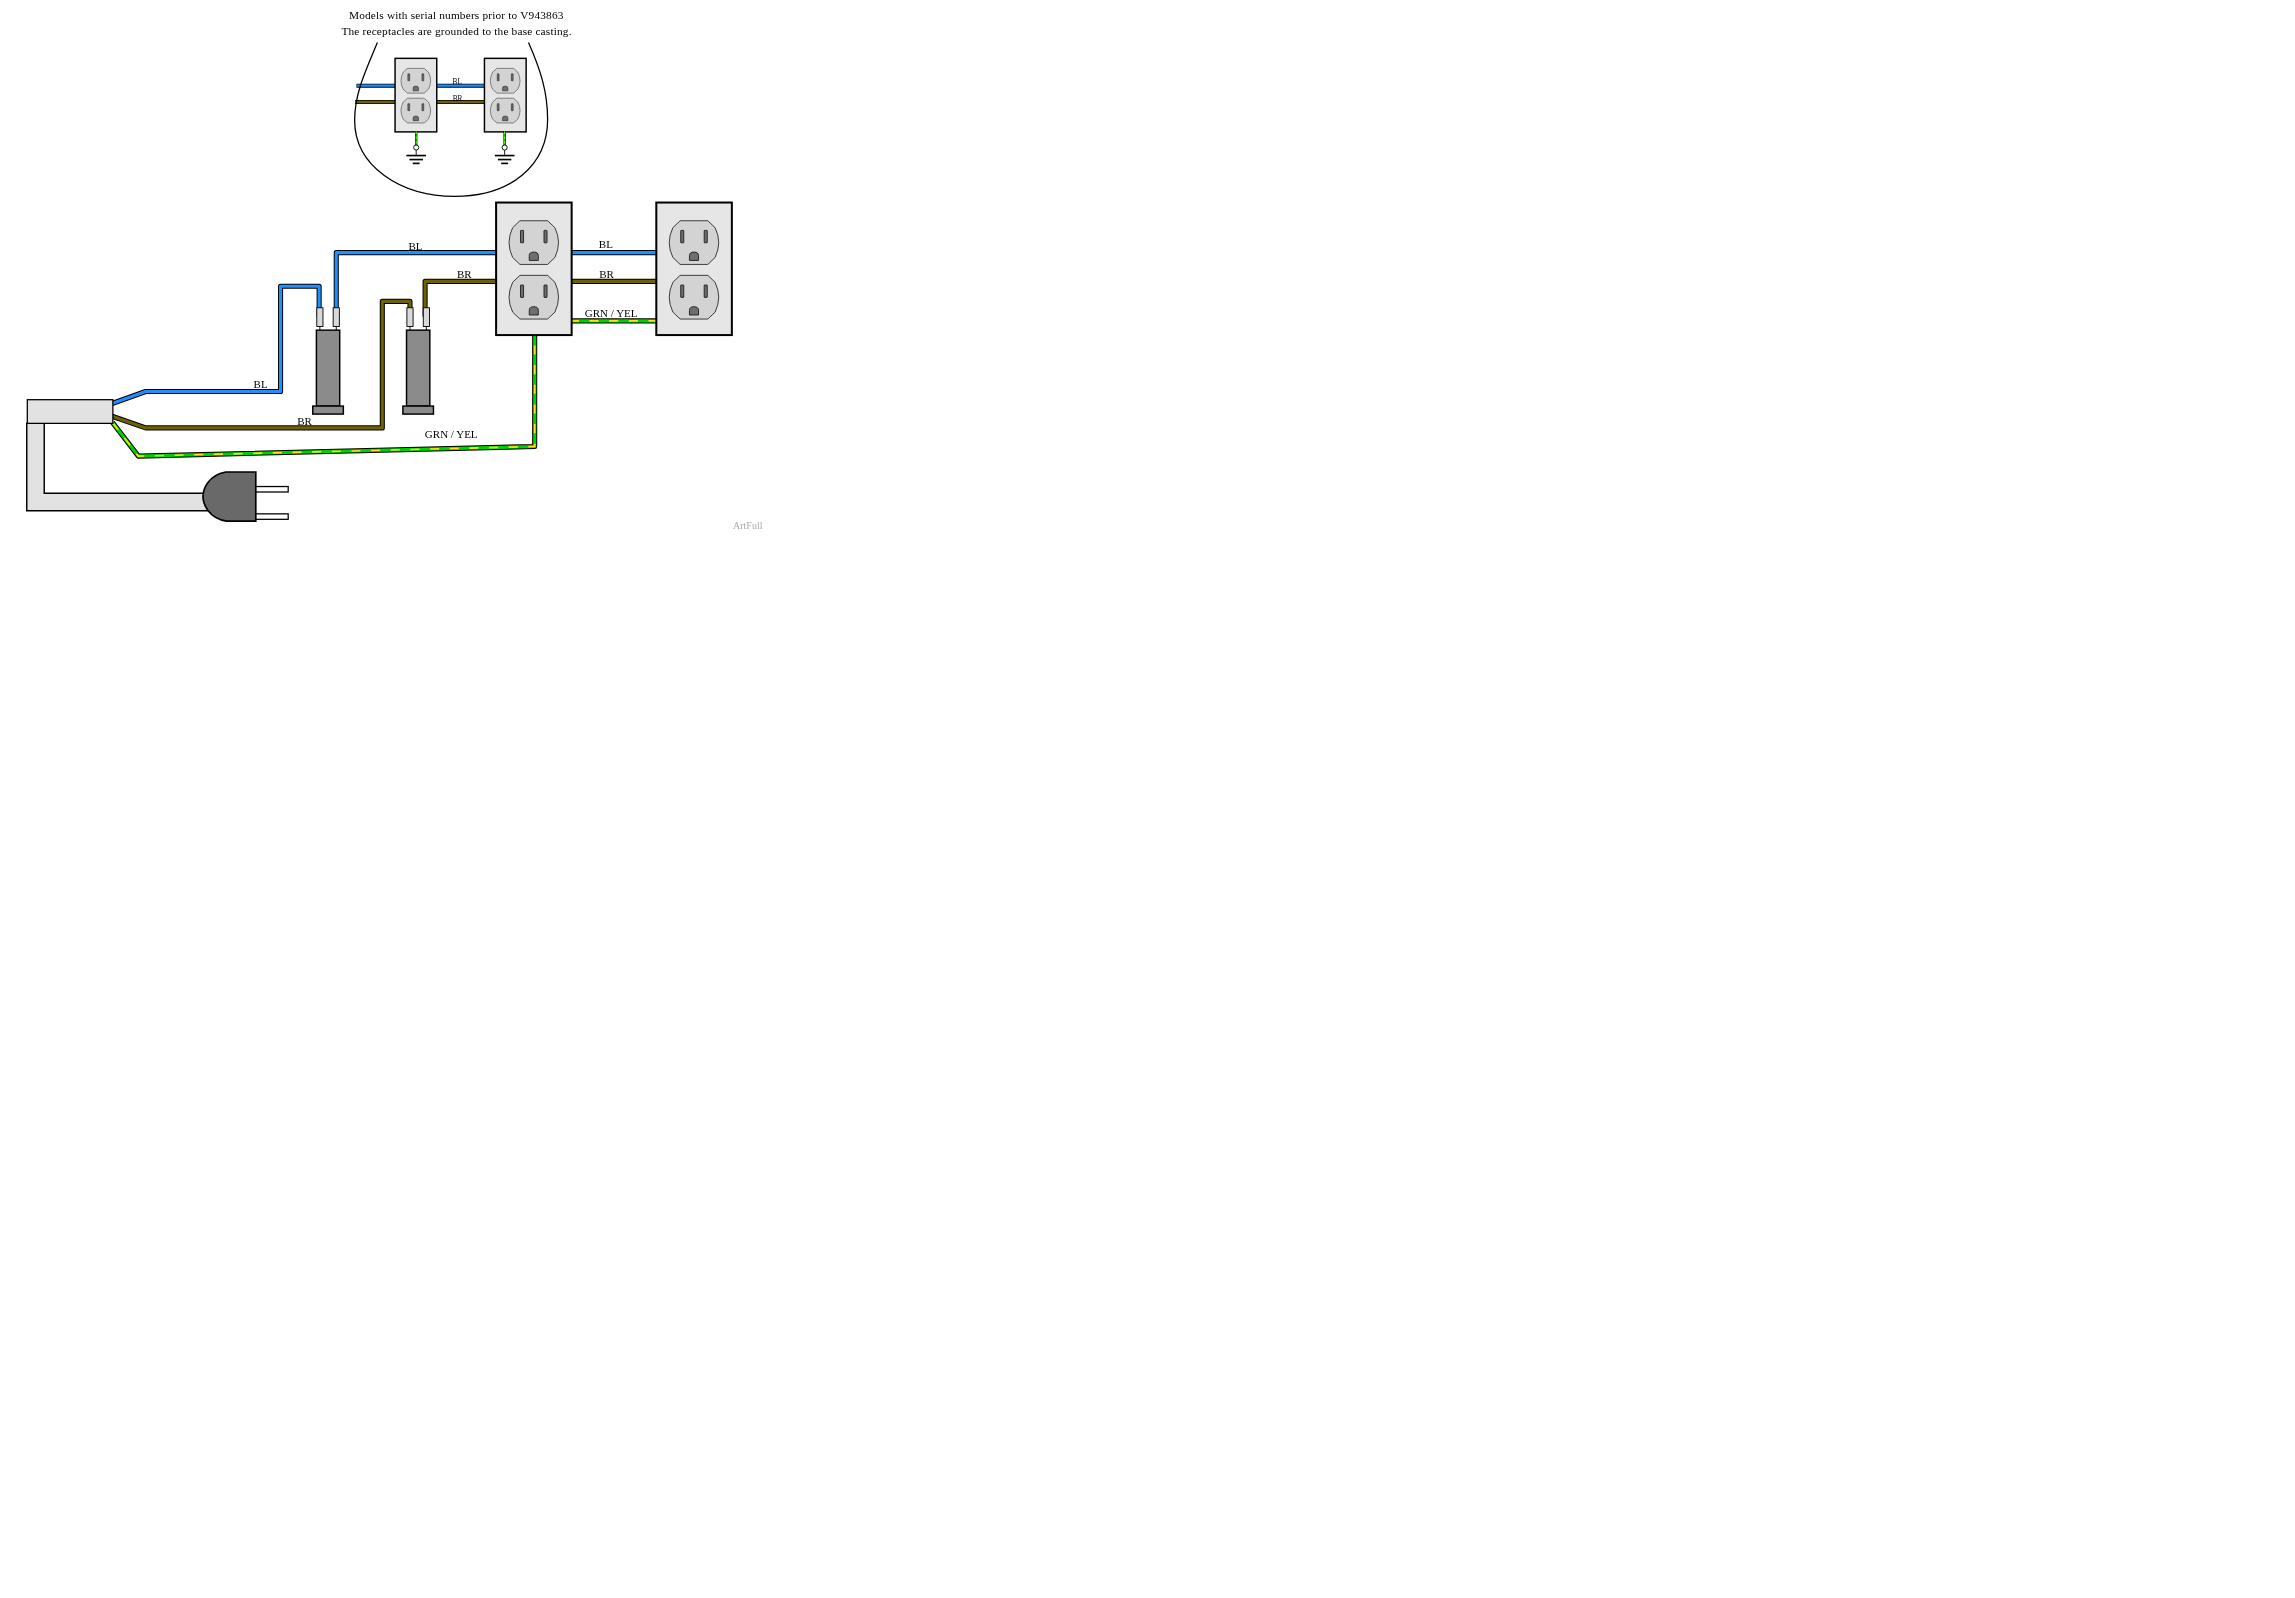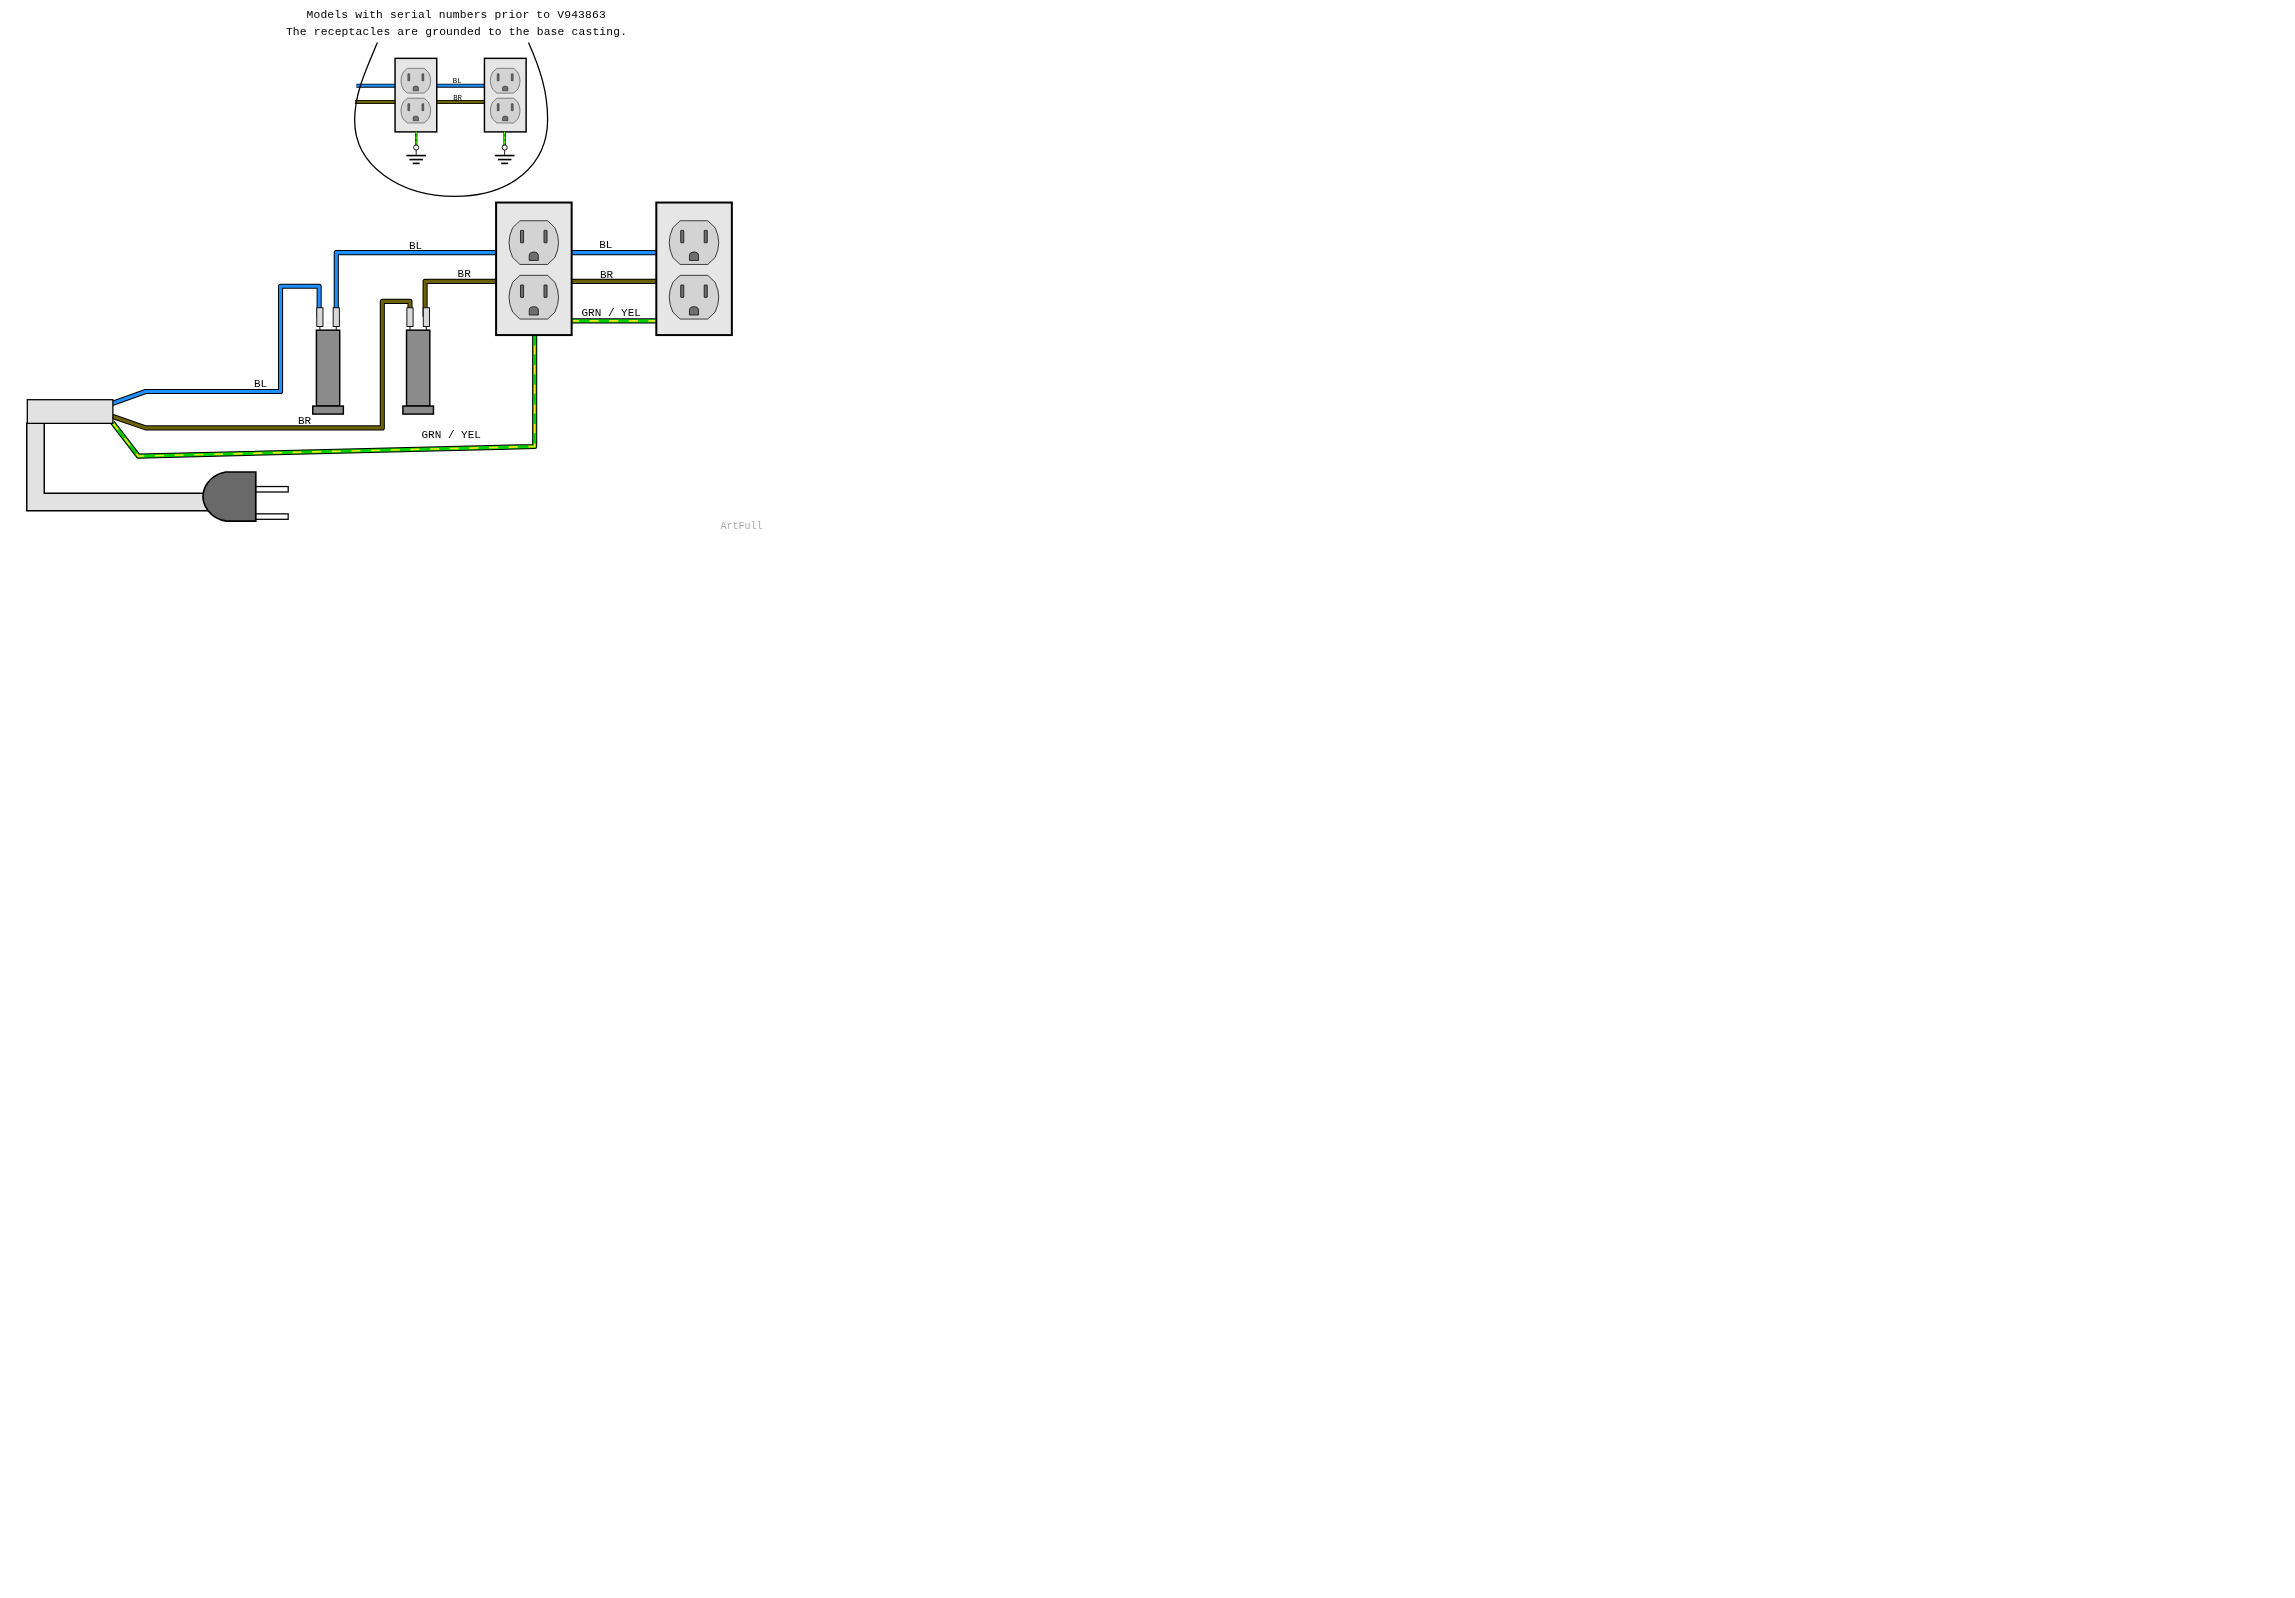"Models with serial numbers prior" .viewport { font-family: Liberation Mono, monospace -> Liberation Serif, serif }
